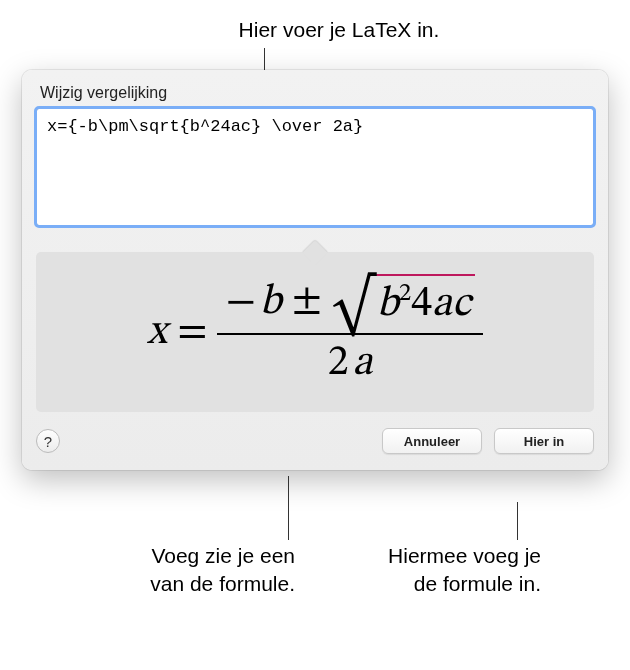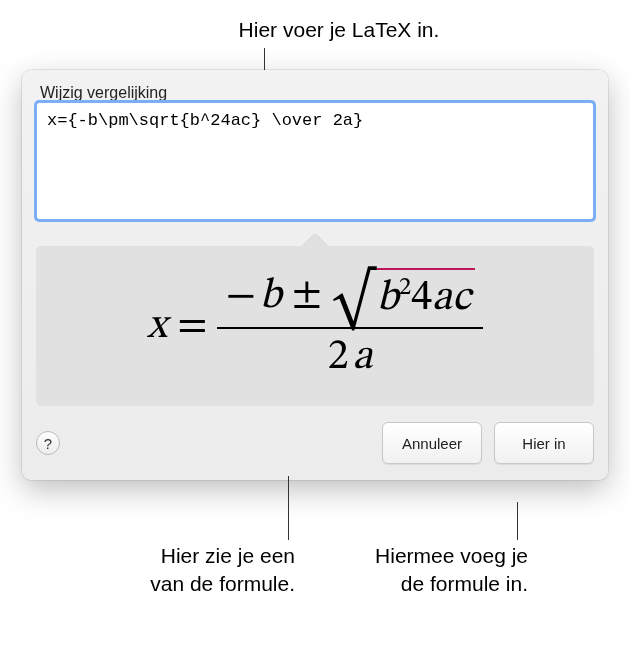"Wijzig vergelijking" .dialog-title { margin-bottom: none -> 6px }
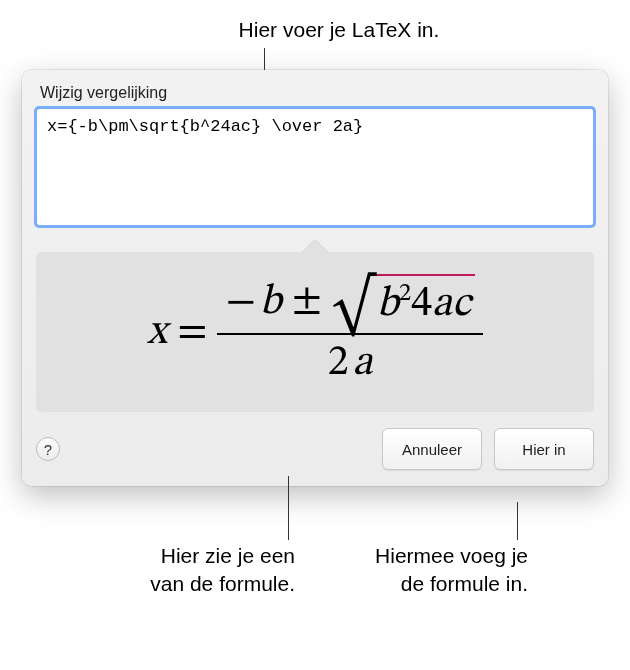"Annuleer" .mac-btn { font-size: 15px -> 13px; font-weight: none -> bold; height: 42px -> 26px }
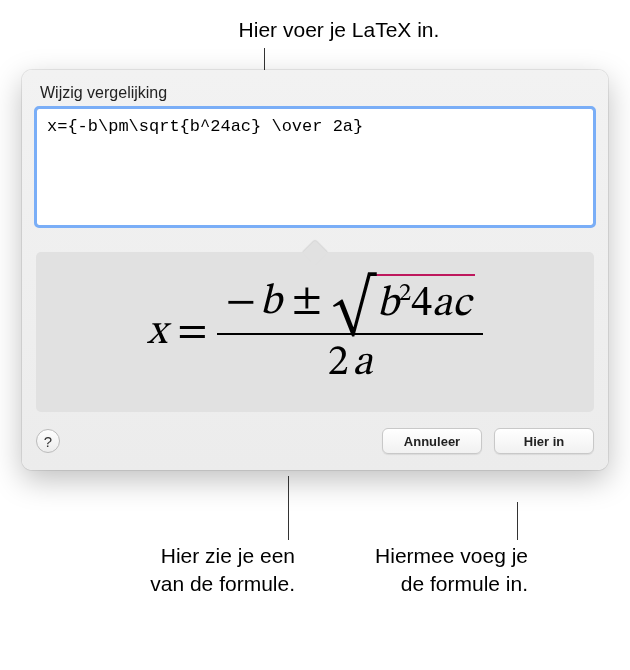"Hier zie je een" div { text: Hier -> Voeg }
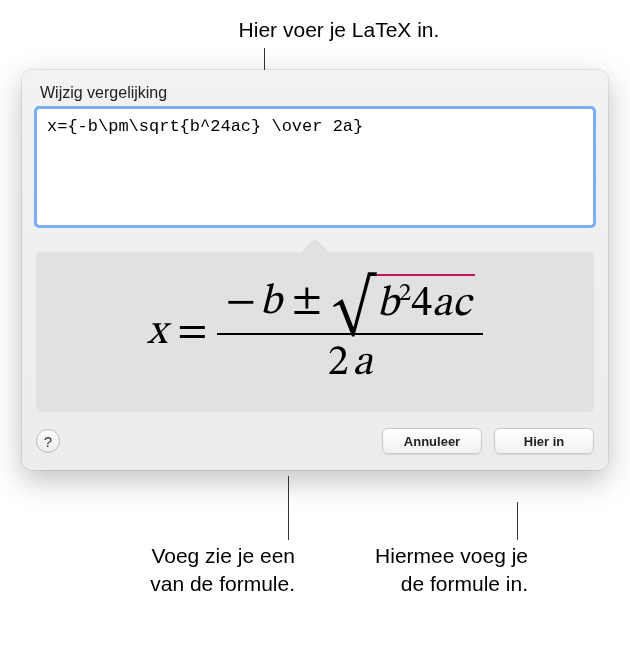"Hiermee voeg je" .callout-insert { left: 333px -> 346px }
